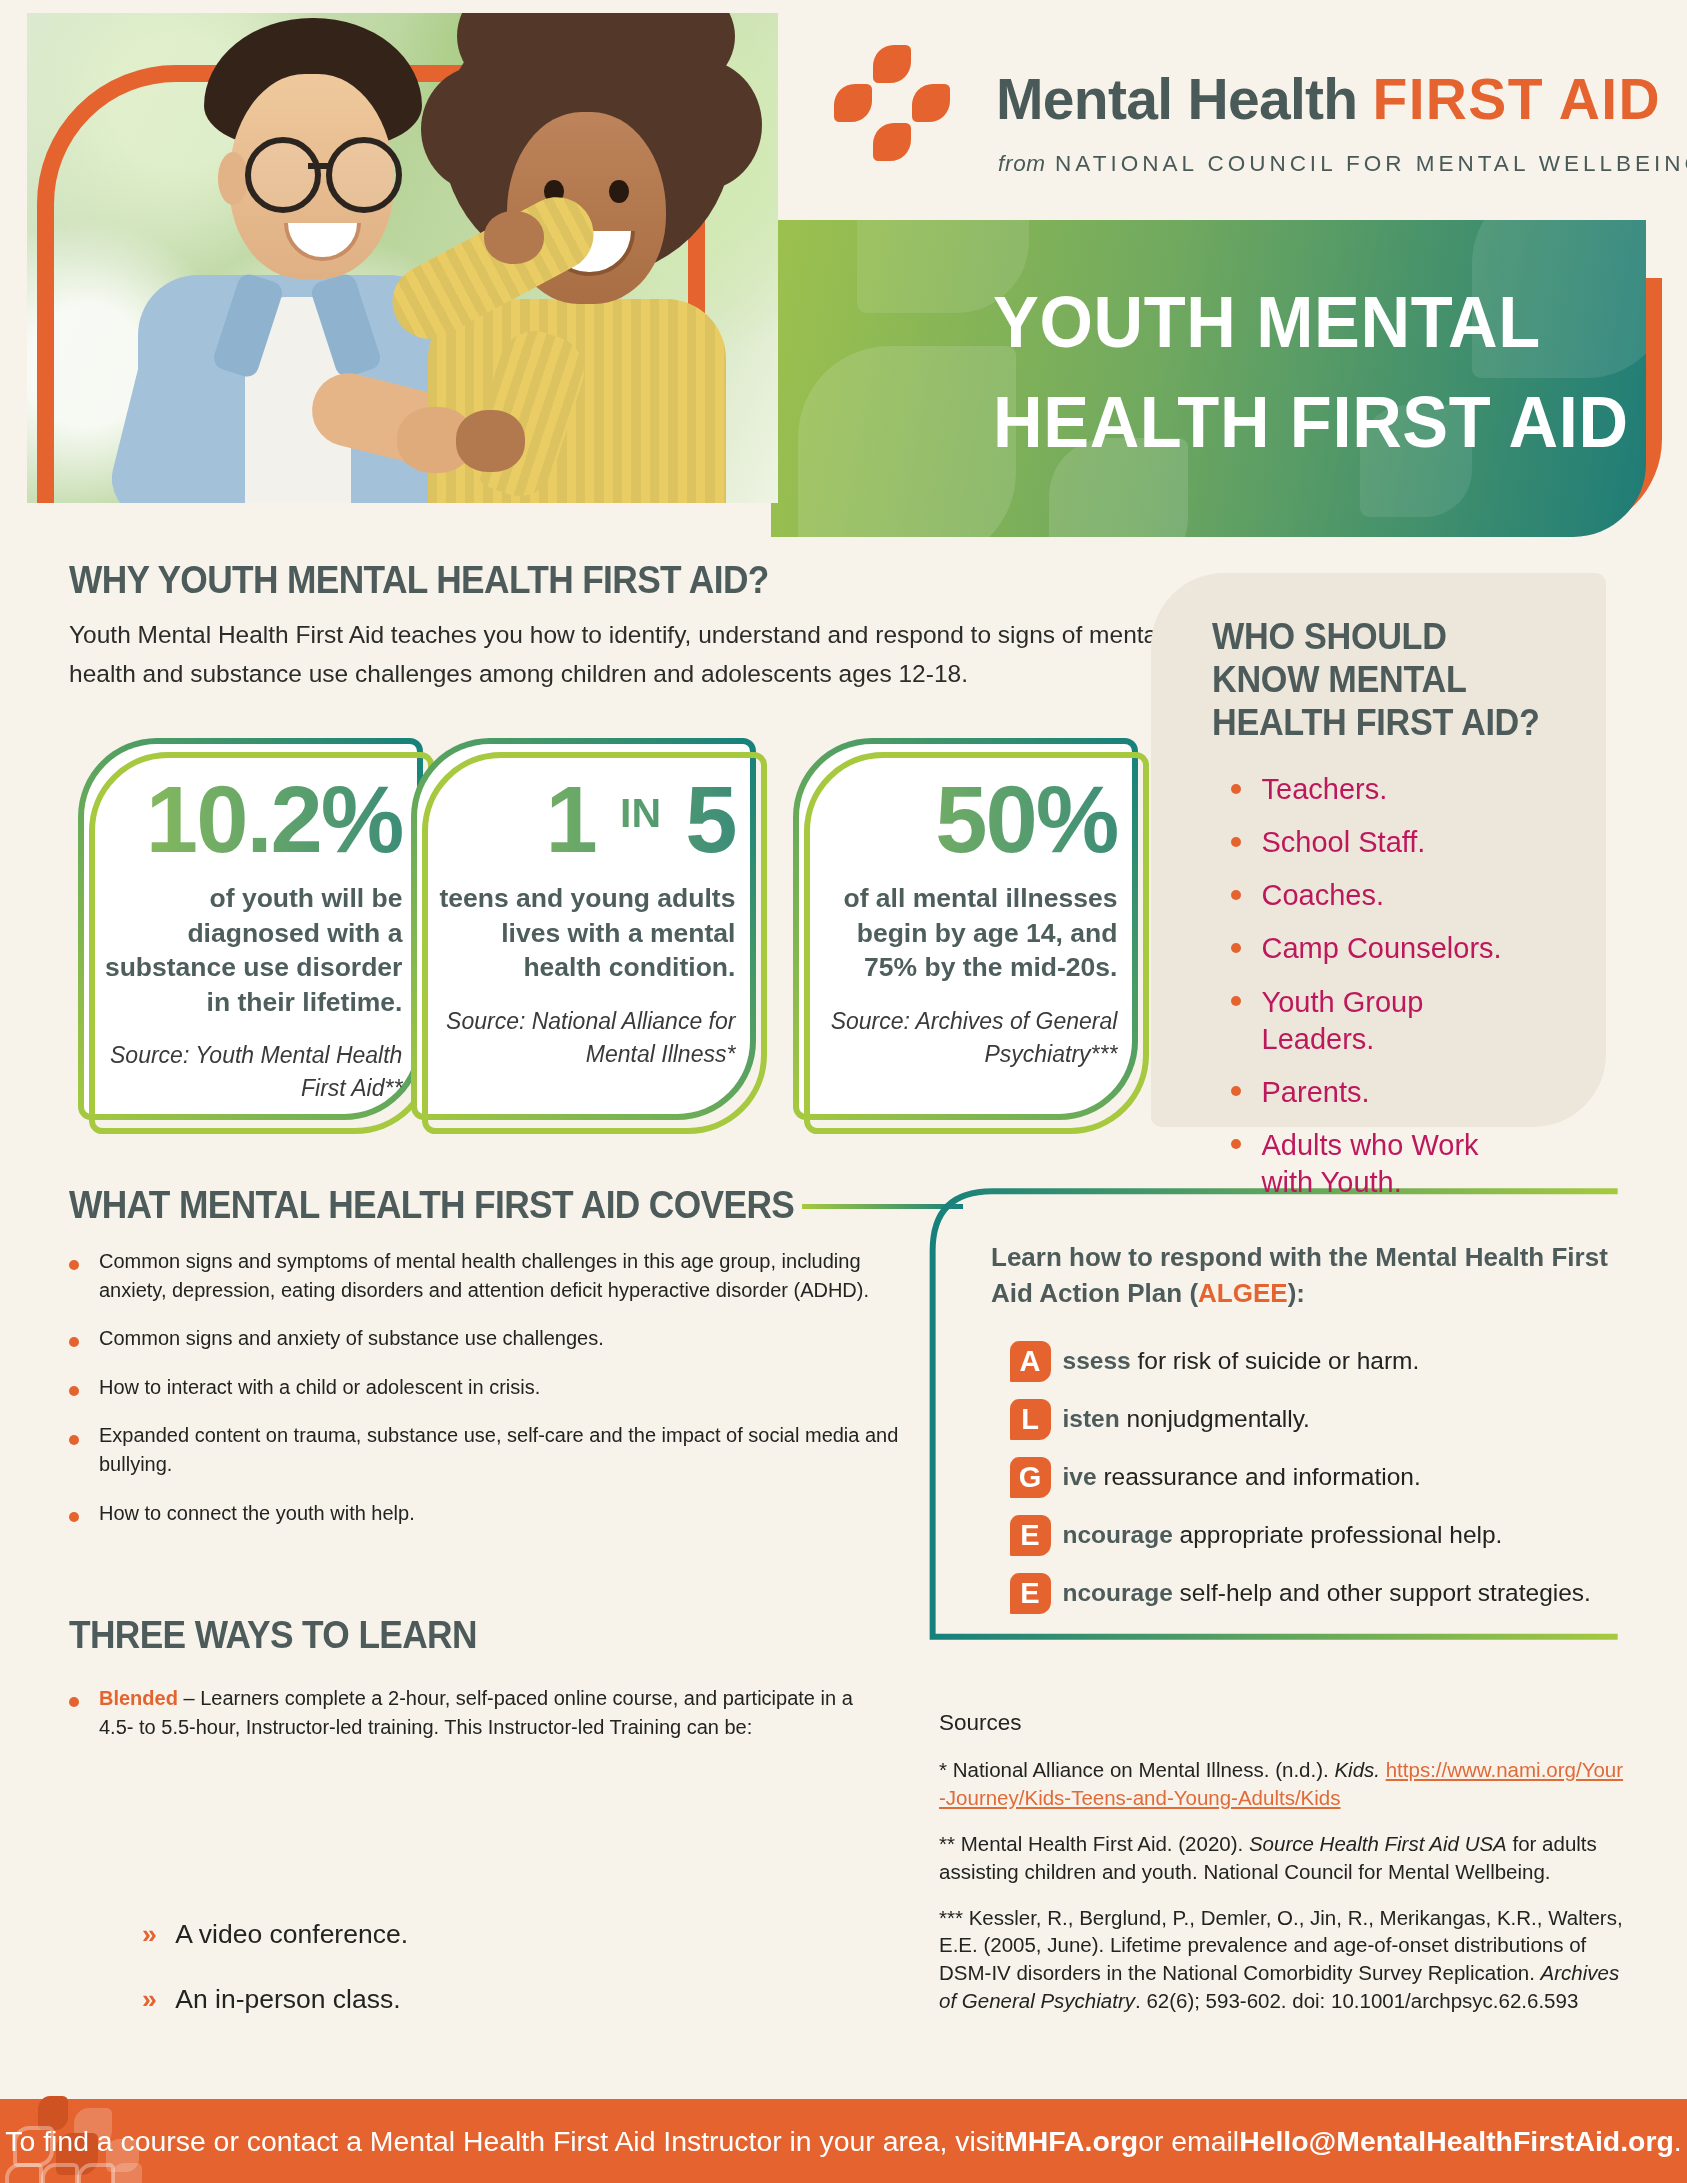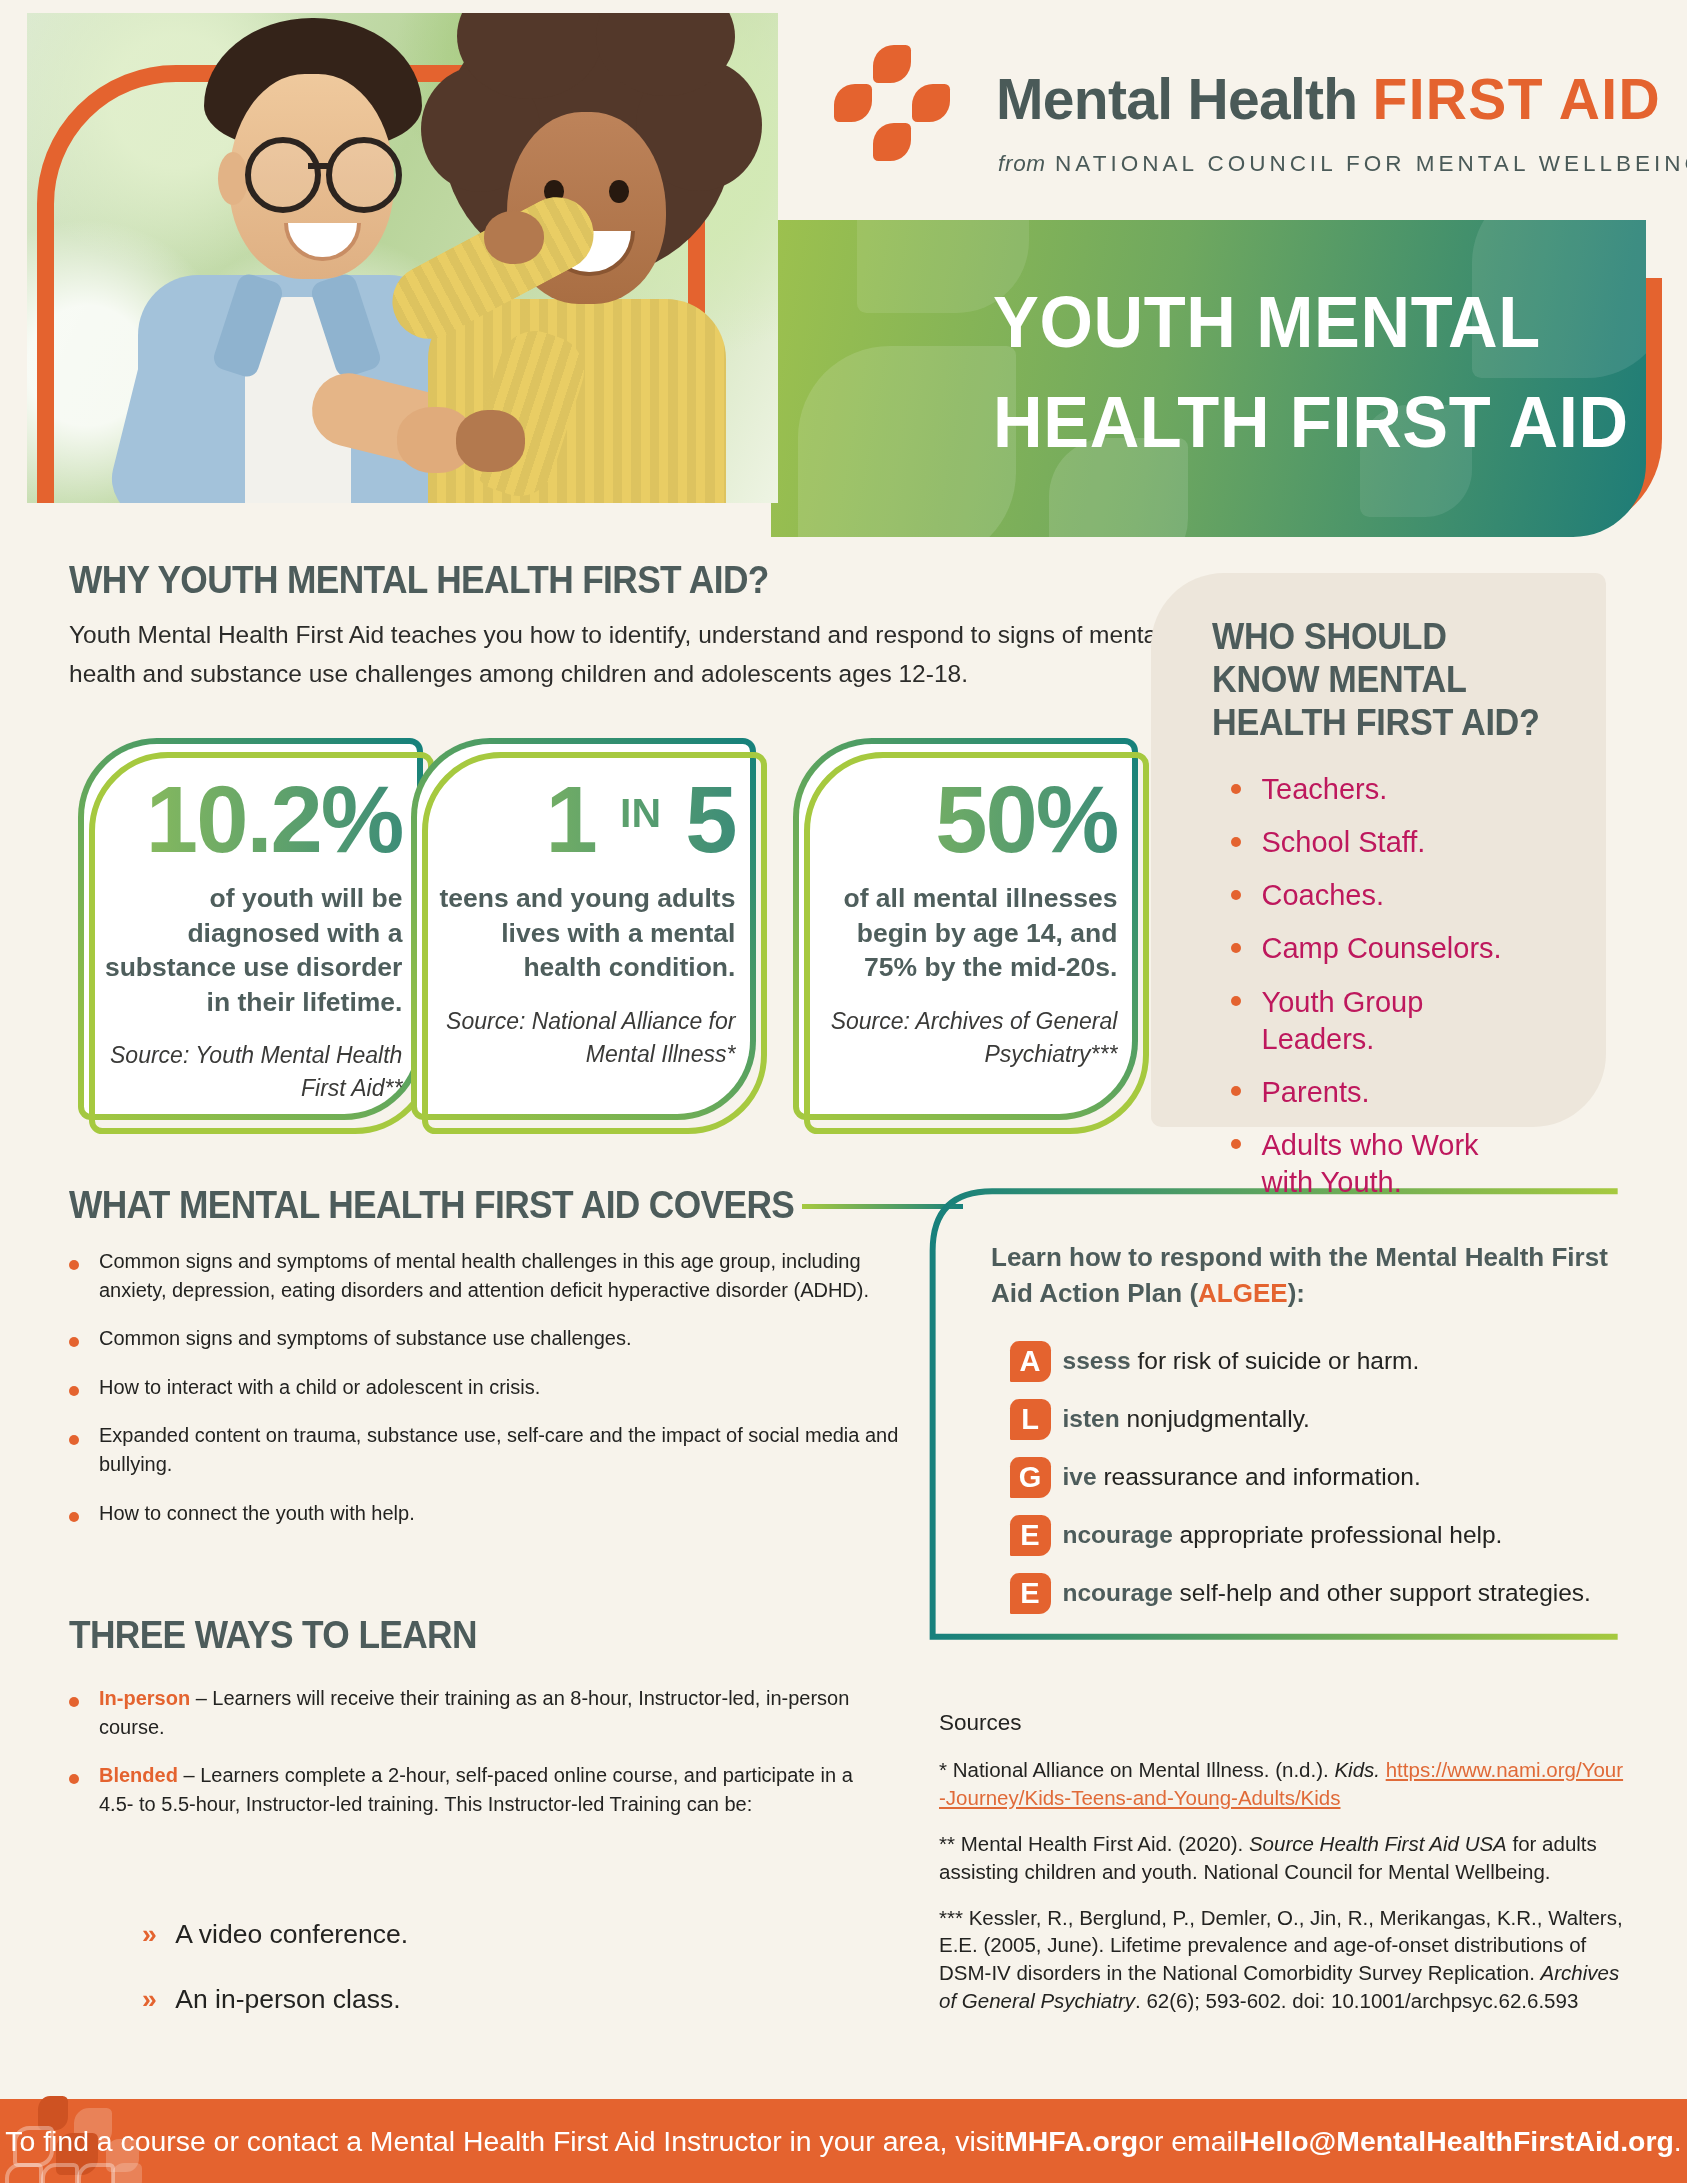"Common signs and symptoms of substance" span { text: symptoms -> anxiety }
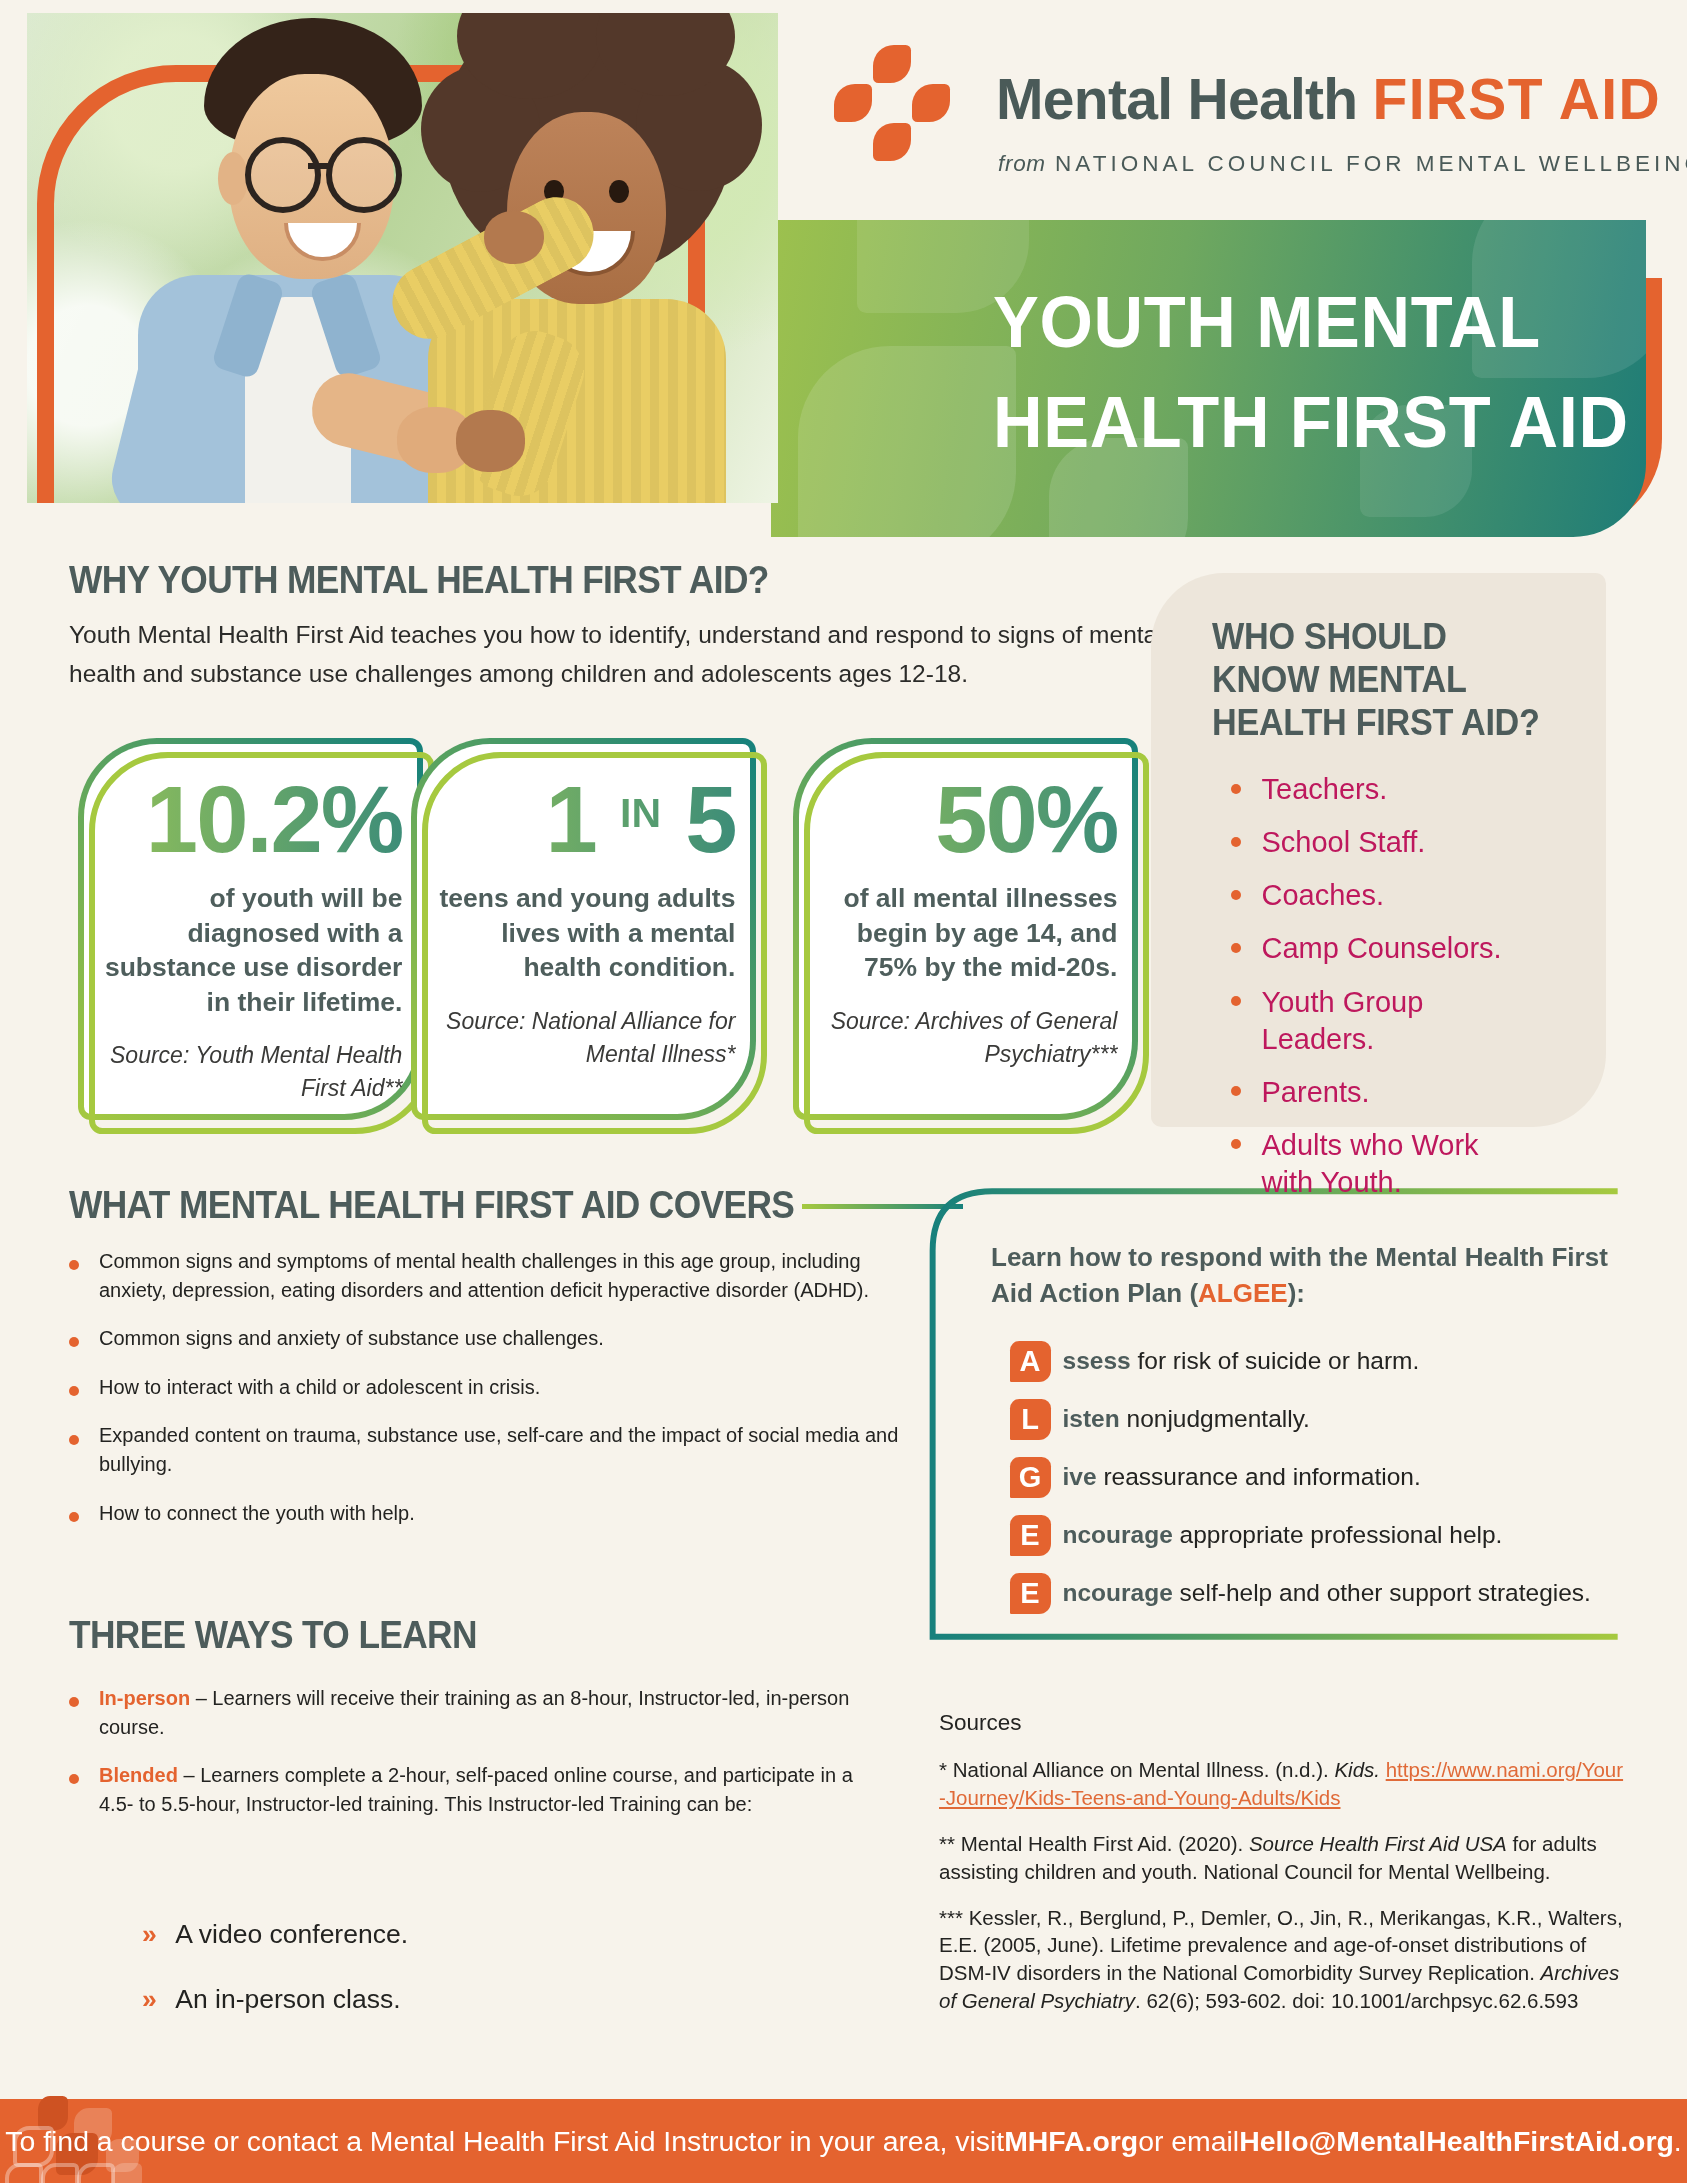"In-person – Learners will receive" div.item { html: <div> <span></span> <span><span>In-person</span><span> – Learners will receive their training as an 8-hour, Instructor-led, in-person course.</span></span> </div> -> none }
